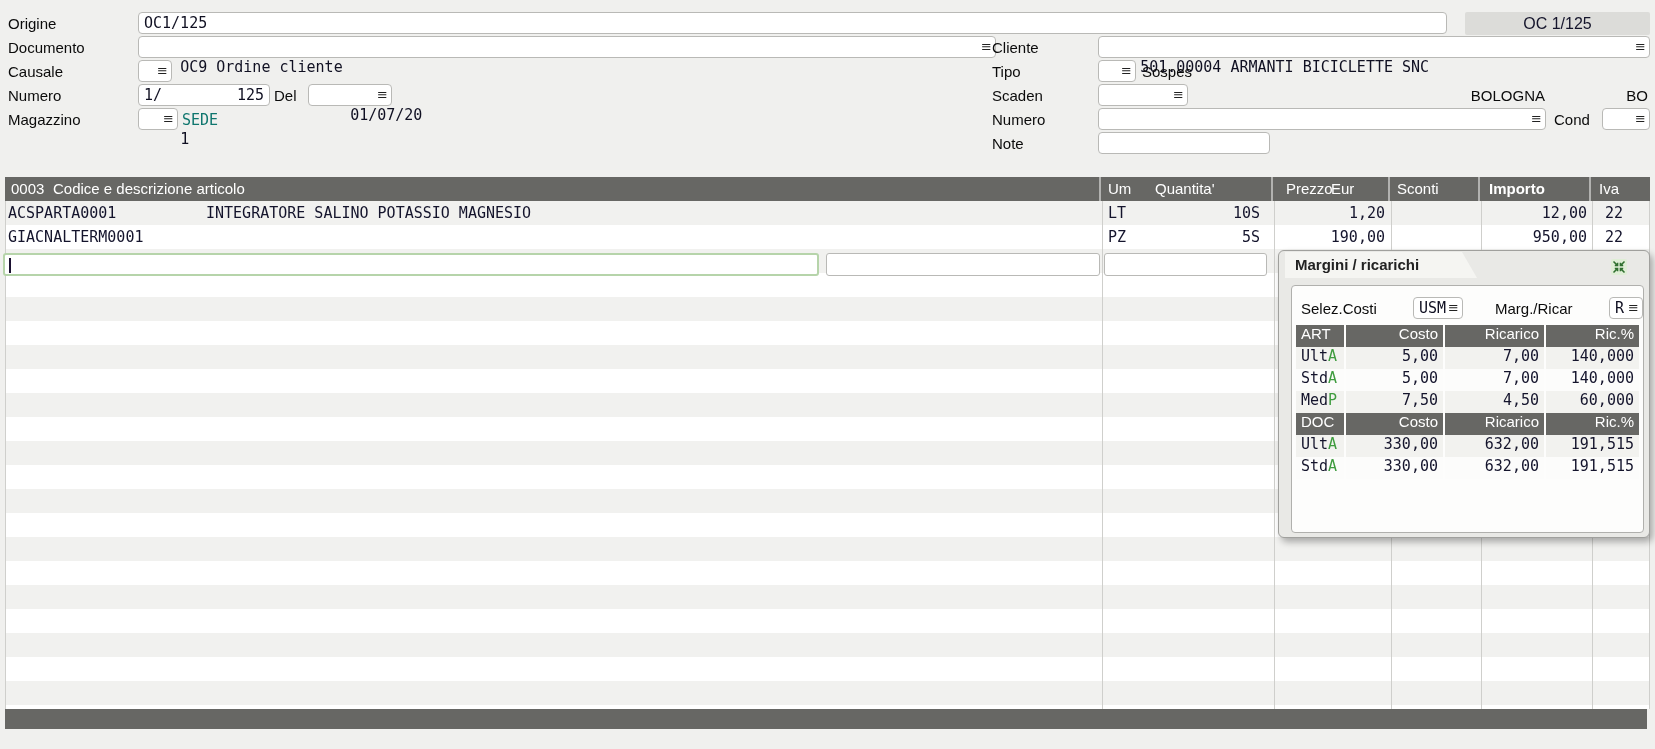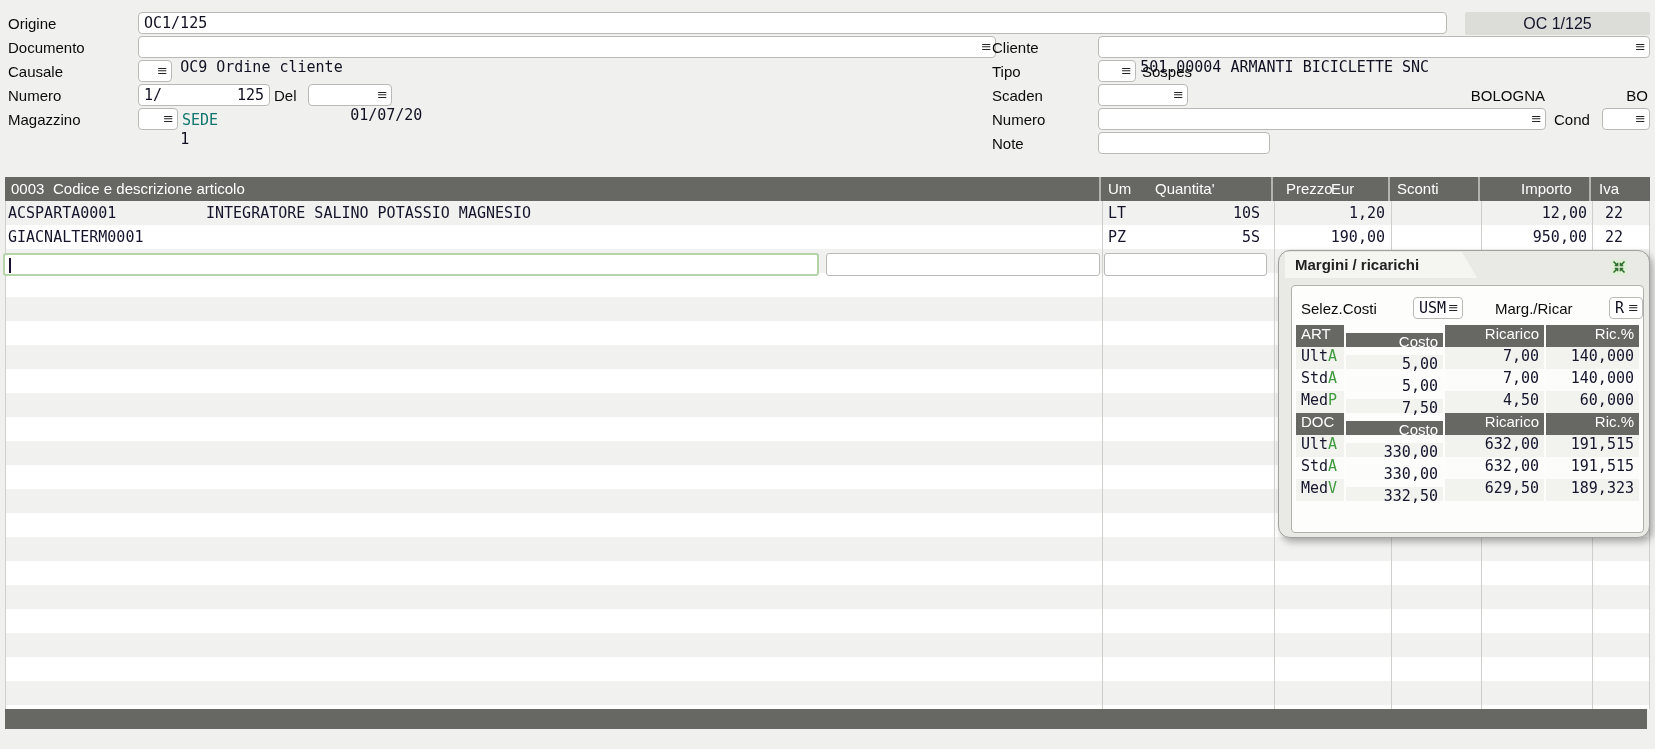"Importo" span.hcell { font-weight: none -> bold; left: 1516px -> 1484px }
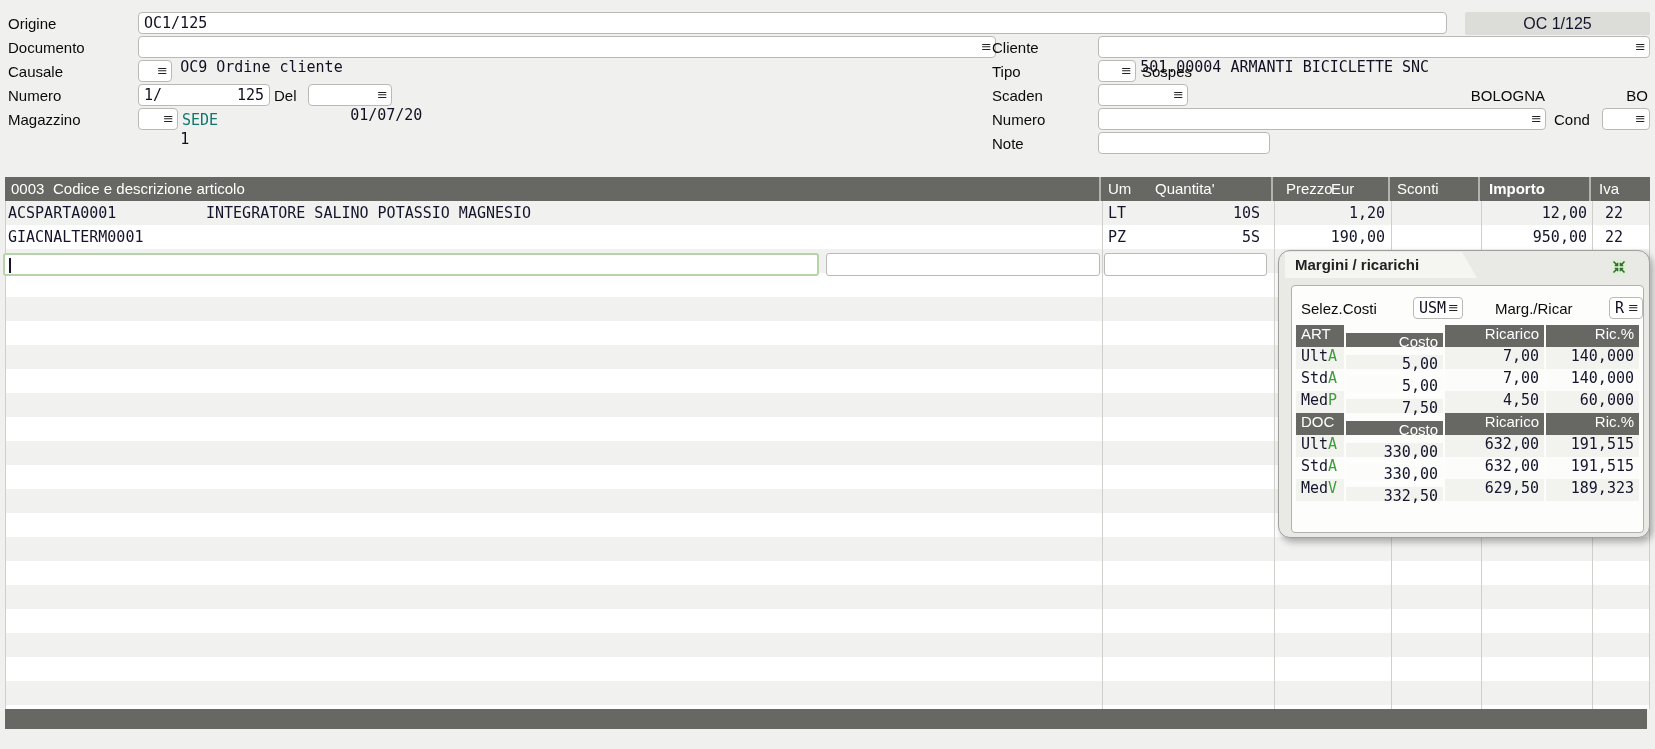"Margini / ricarichi" .popup { border-radius: 12px -> 6px }
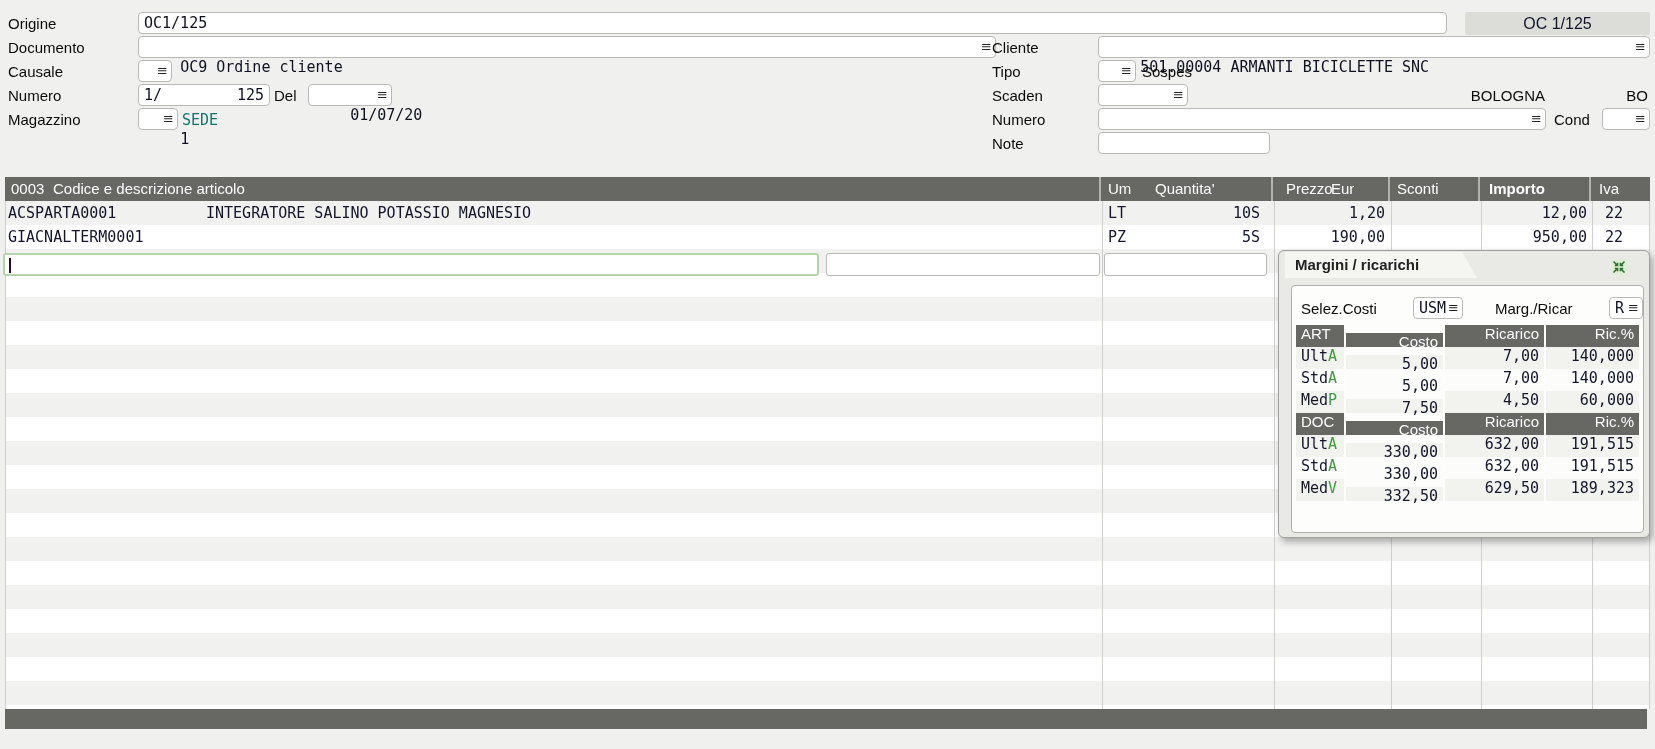"Costo" .pc2 { margin-top: 8px -> none }
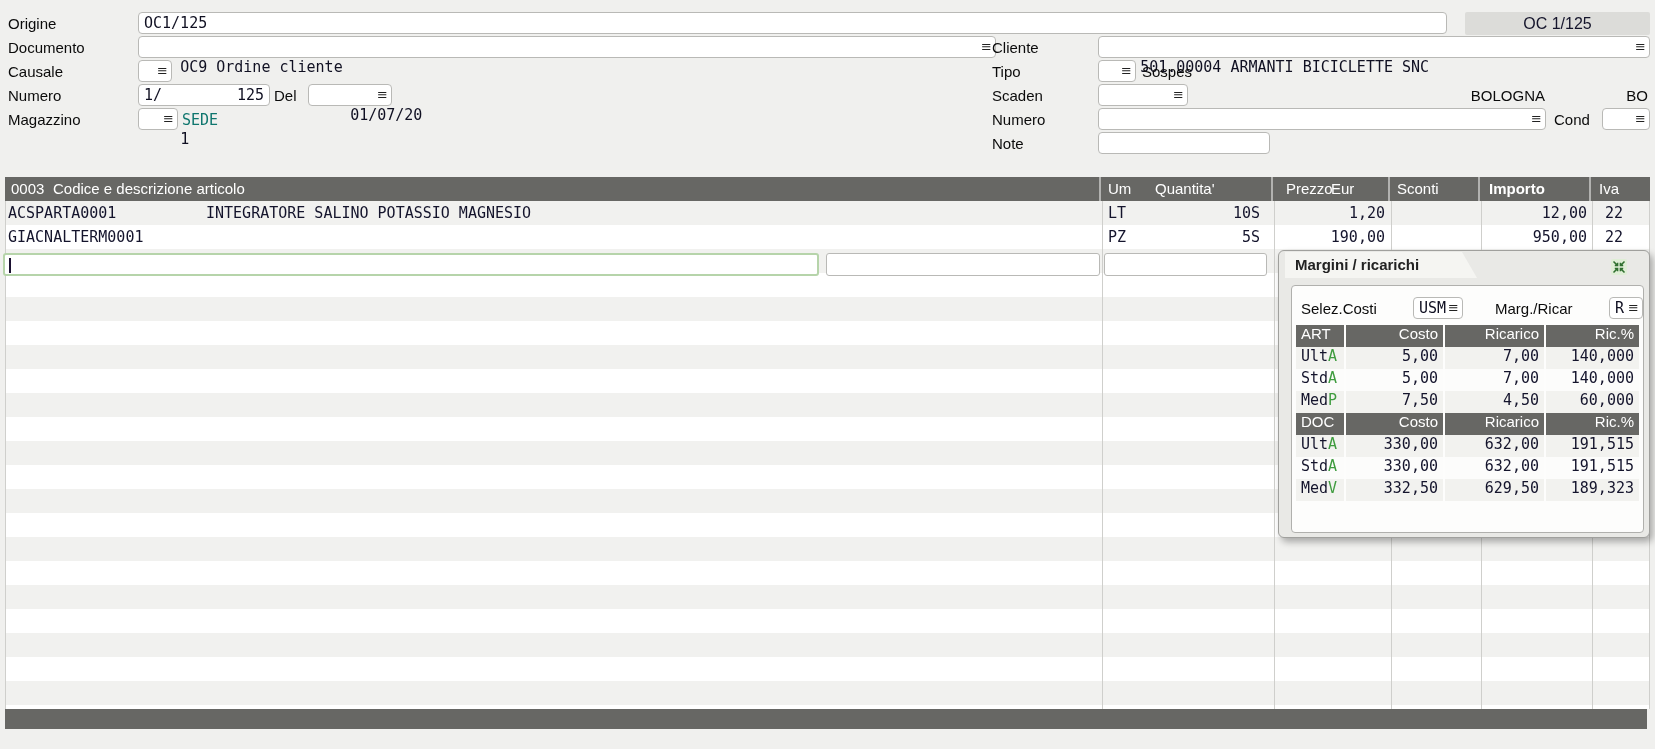"MedV" div.prow { html: <div> <span><span>Med</span><span>V</span></span> <span>332,50</span> <span>629,50</span> <span>189,323</span> </div> -> none }
